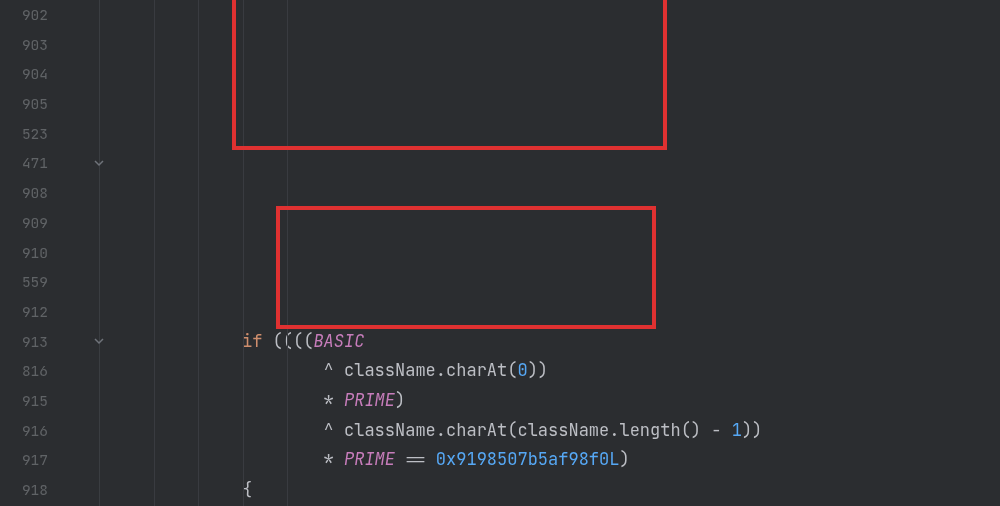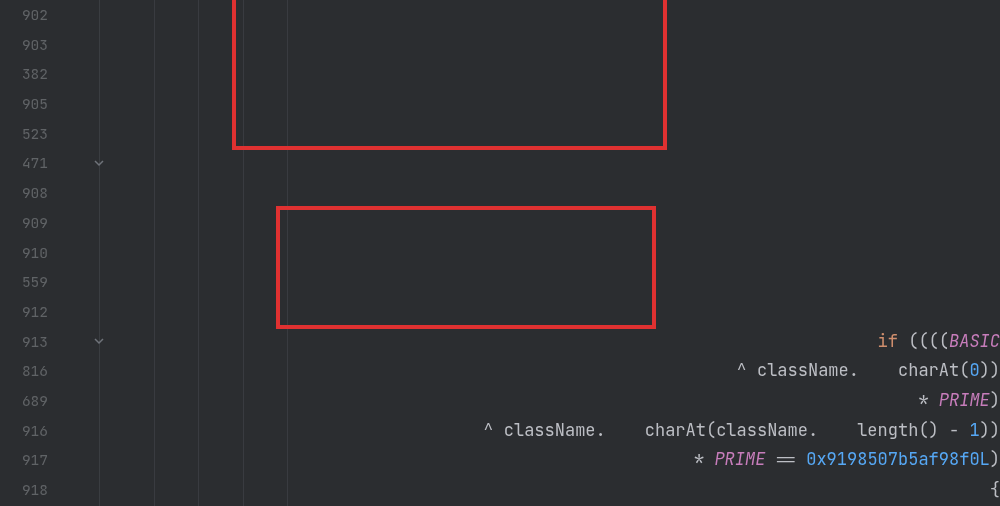"382" div { text: 382 -> 904 }
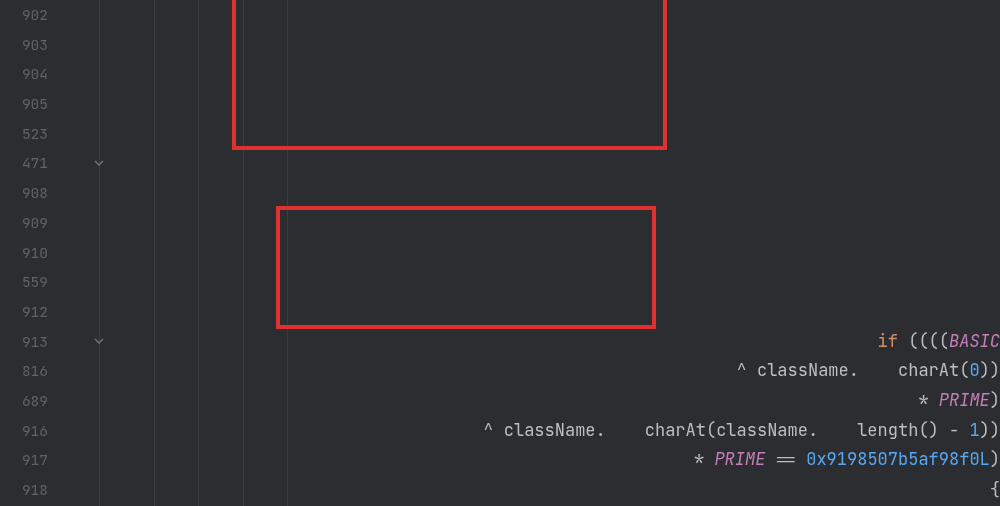"if ((((BASIC" .code { text-align: right -> none }
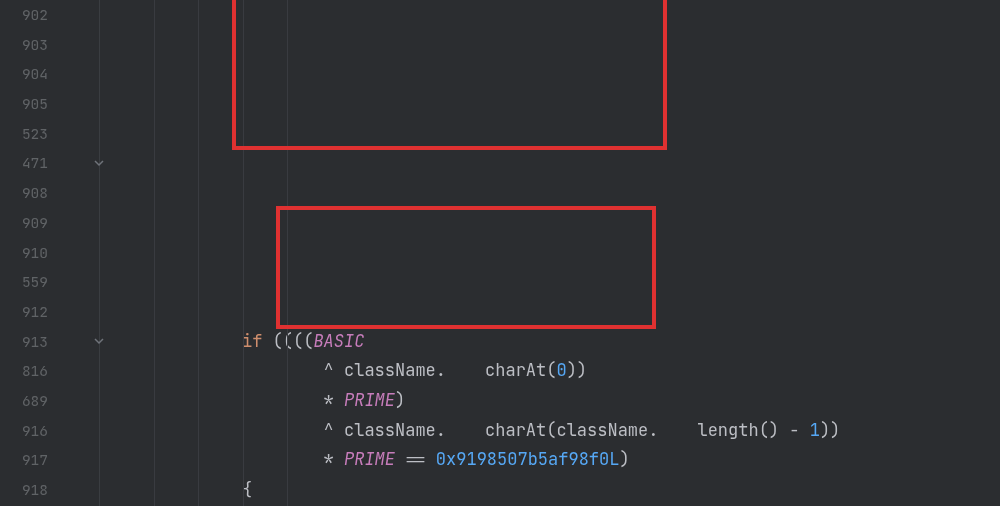"charAt" .mth { margin-left: 39px -> none }
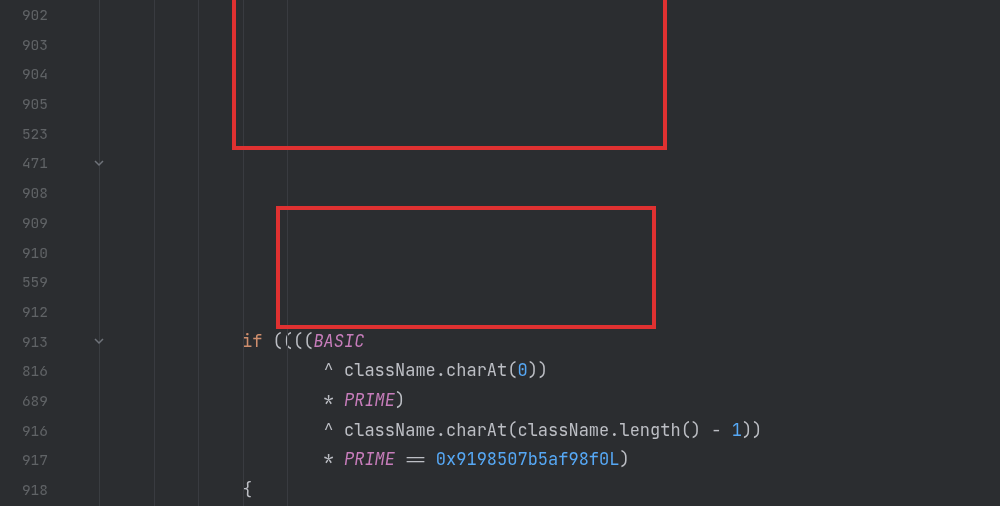"689" div { text: 689 -> 915 }
